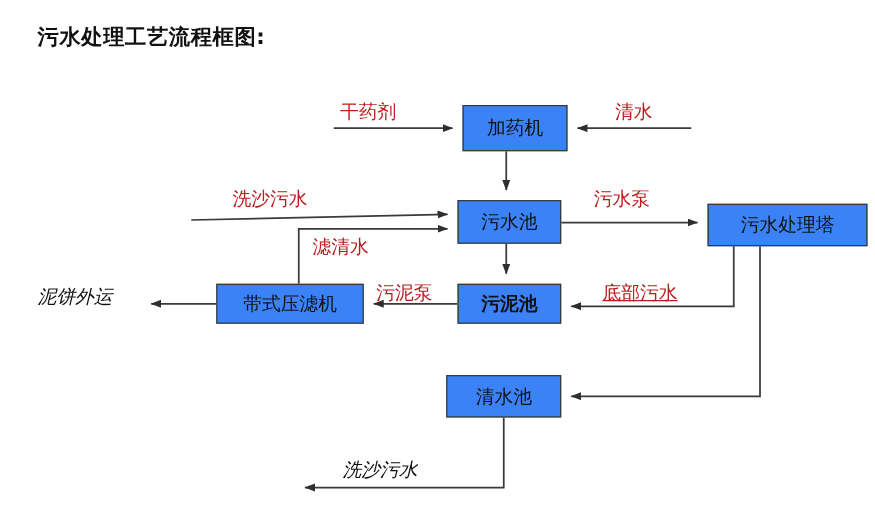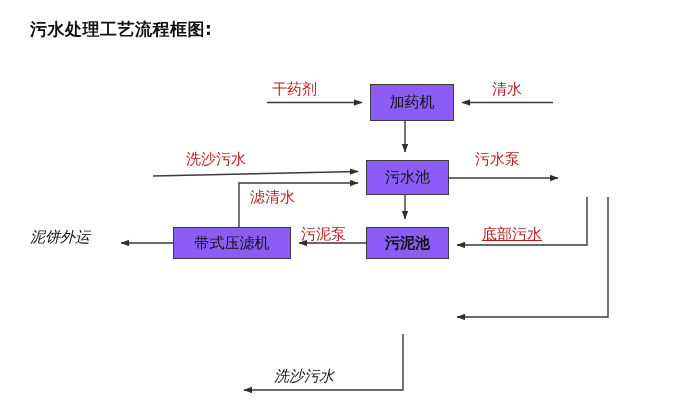"加药机" .node { background: #8b5cf6 -> #3b82f6 }
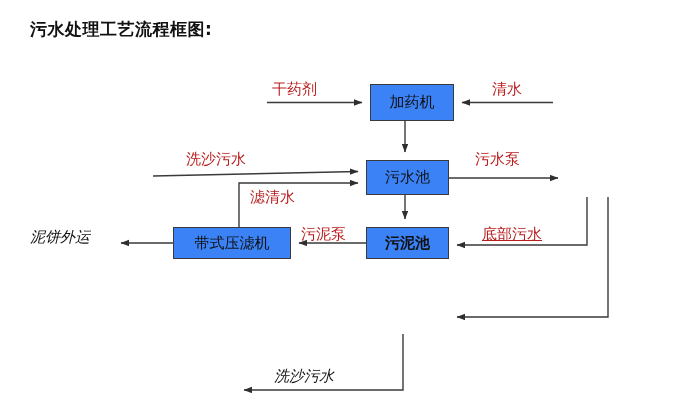"污水处理塔" div.node { html: none -> <div> <span>污水处理塔</span> </div> }
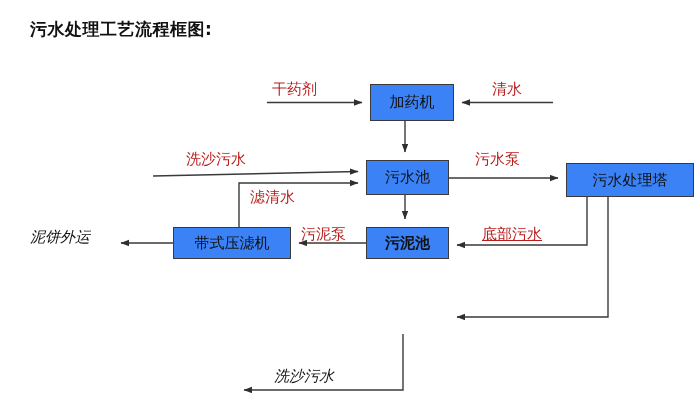"清水池" div.node { html: none -> <div> <span>清水池</span> </div> }
